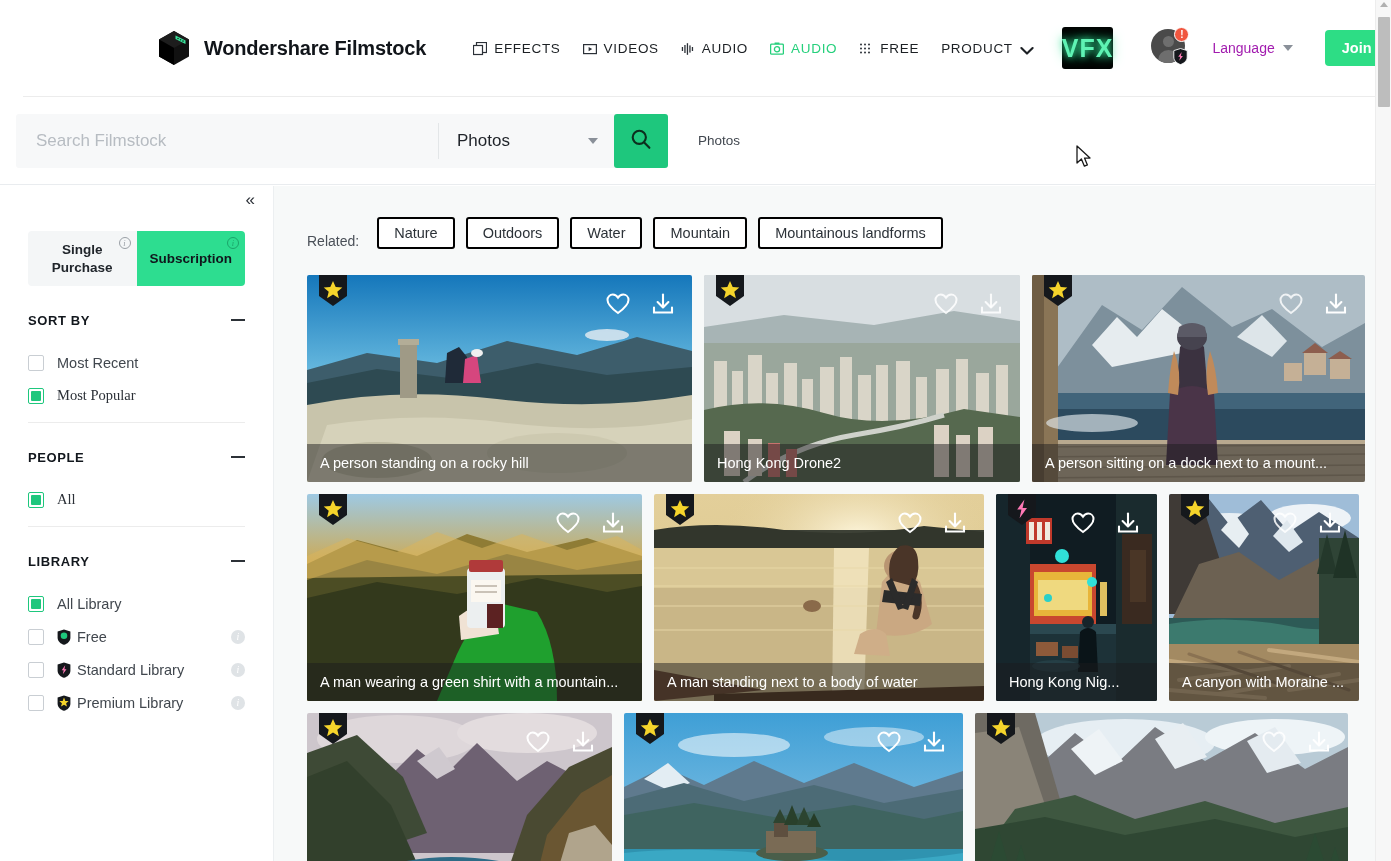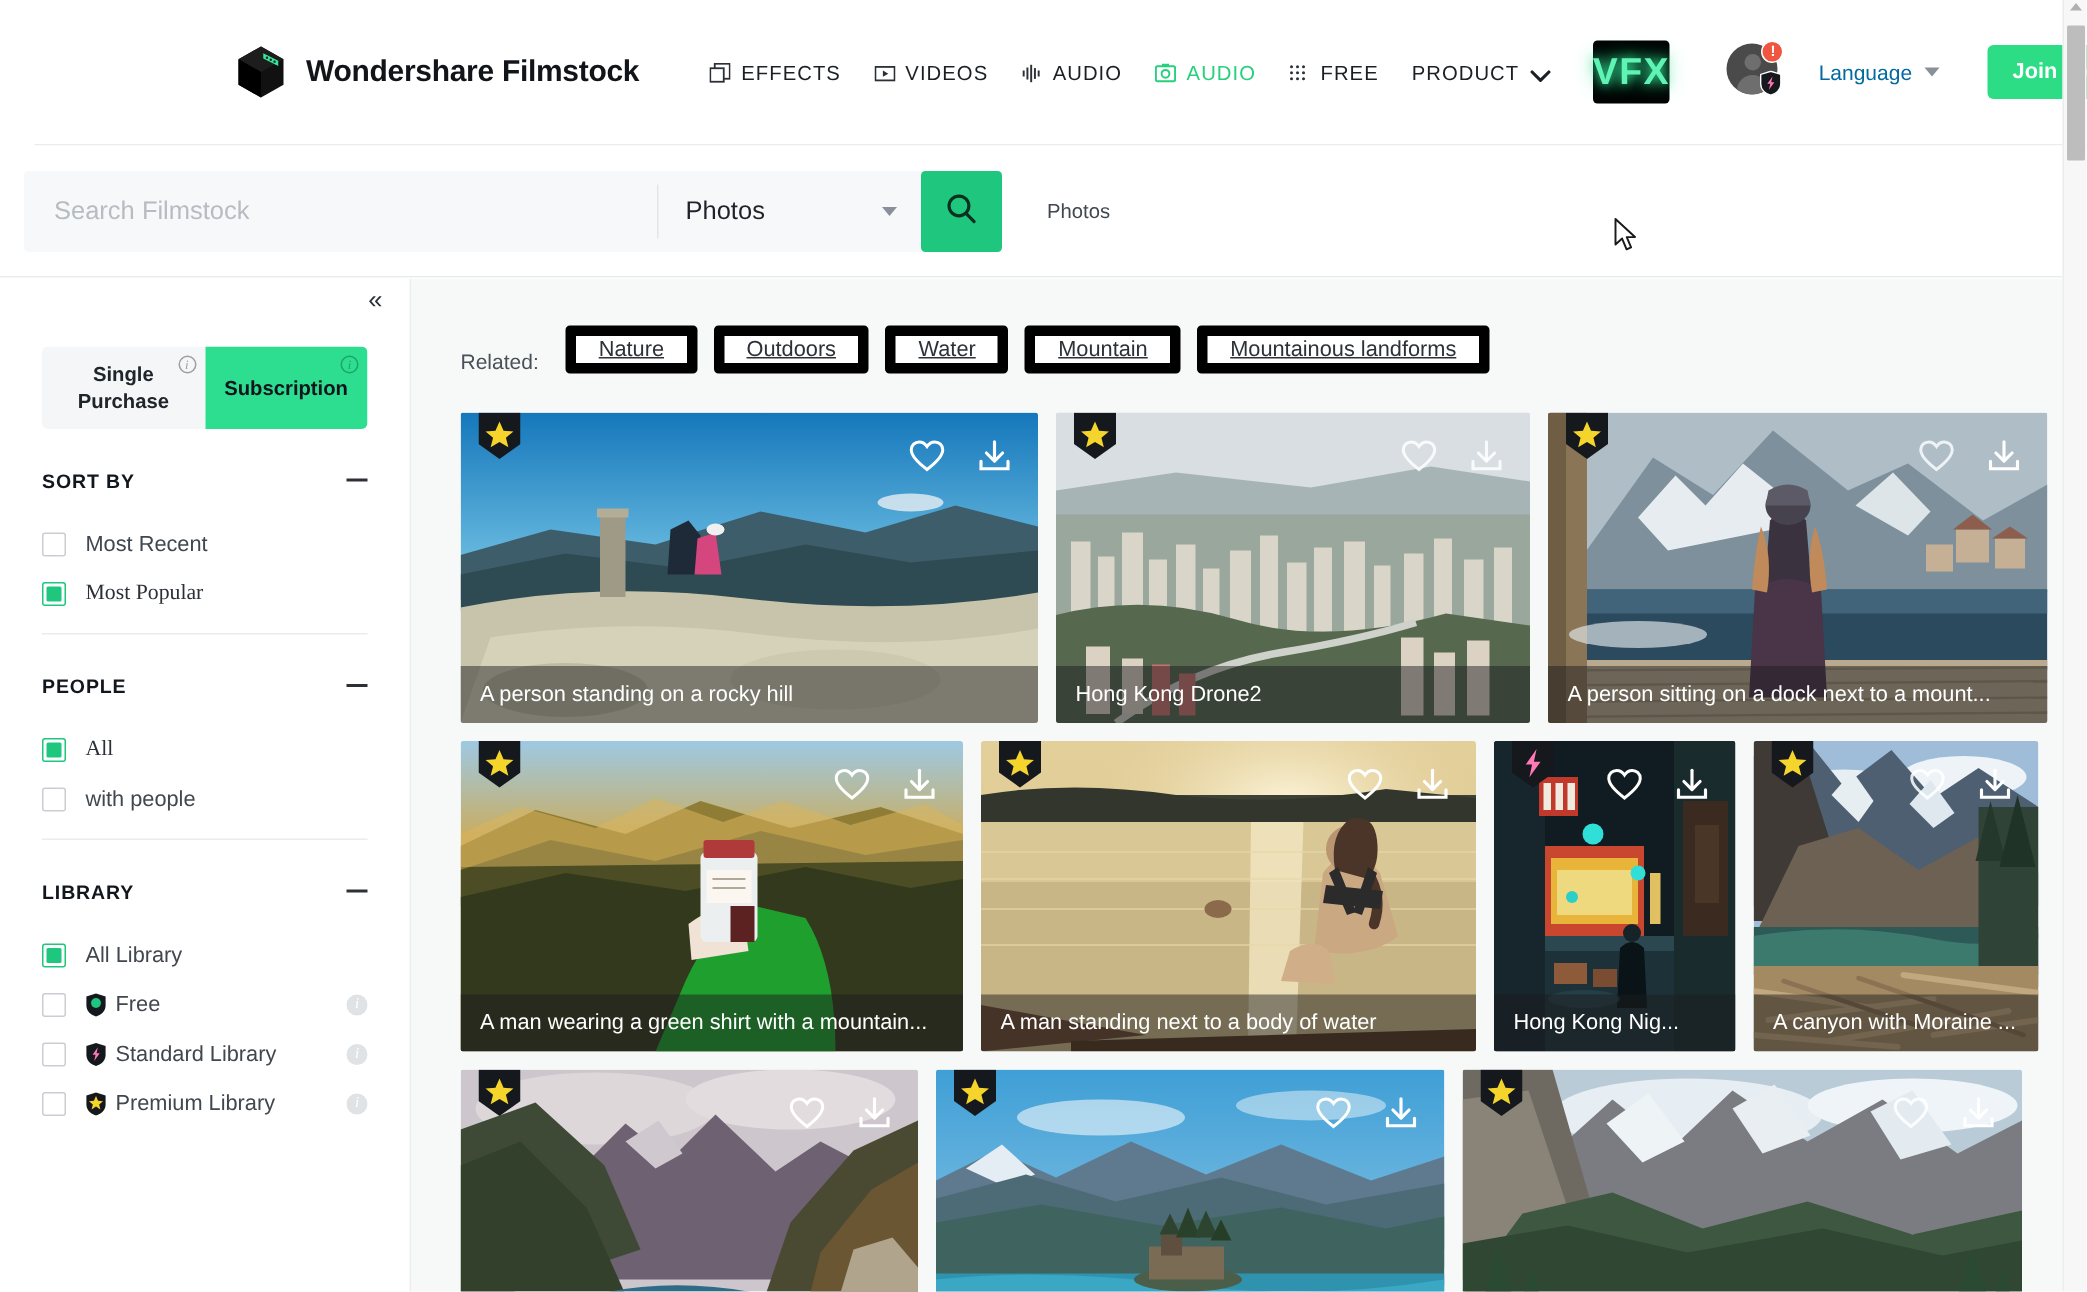"Language" .lang { color: #0369a1 -> #a21caf }
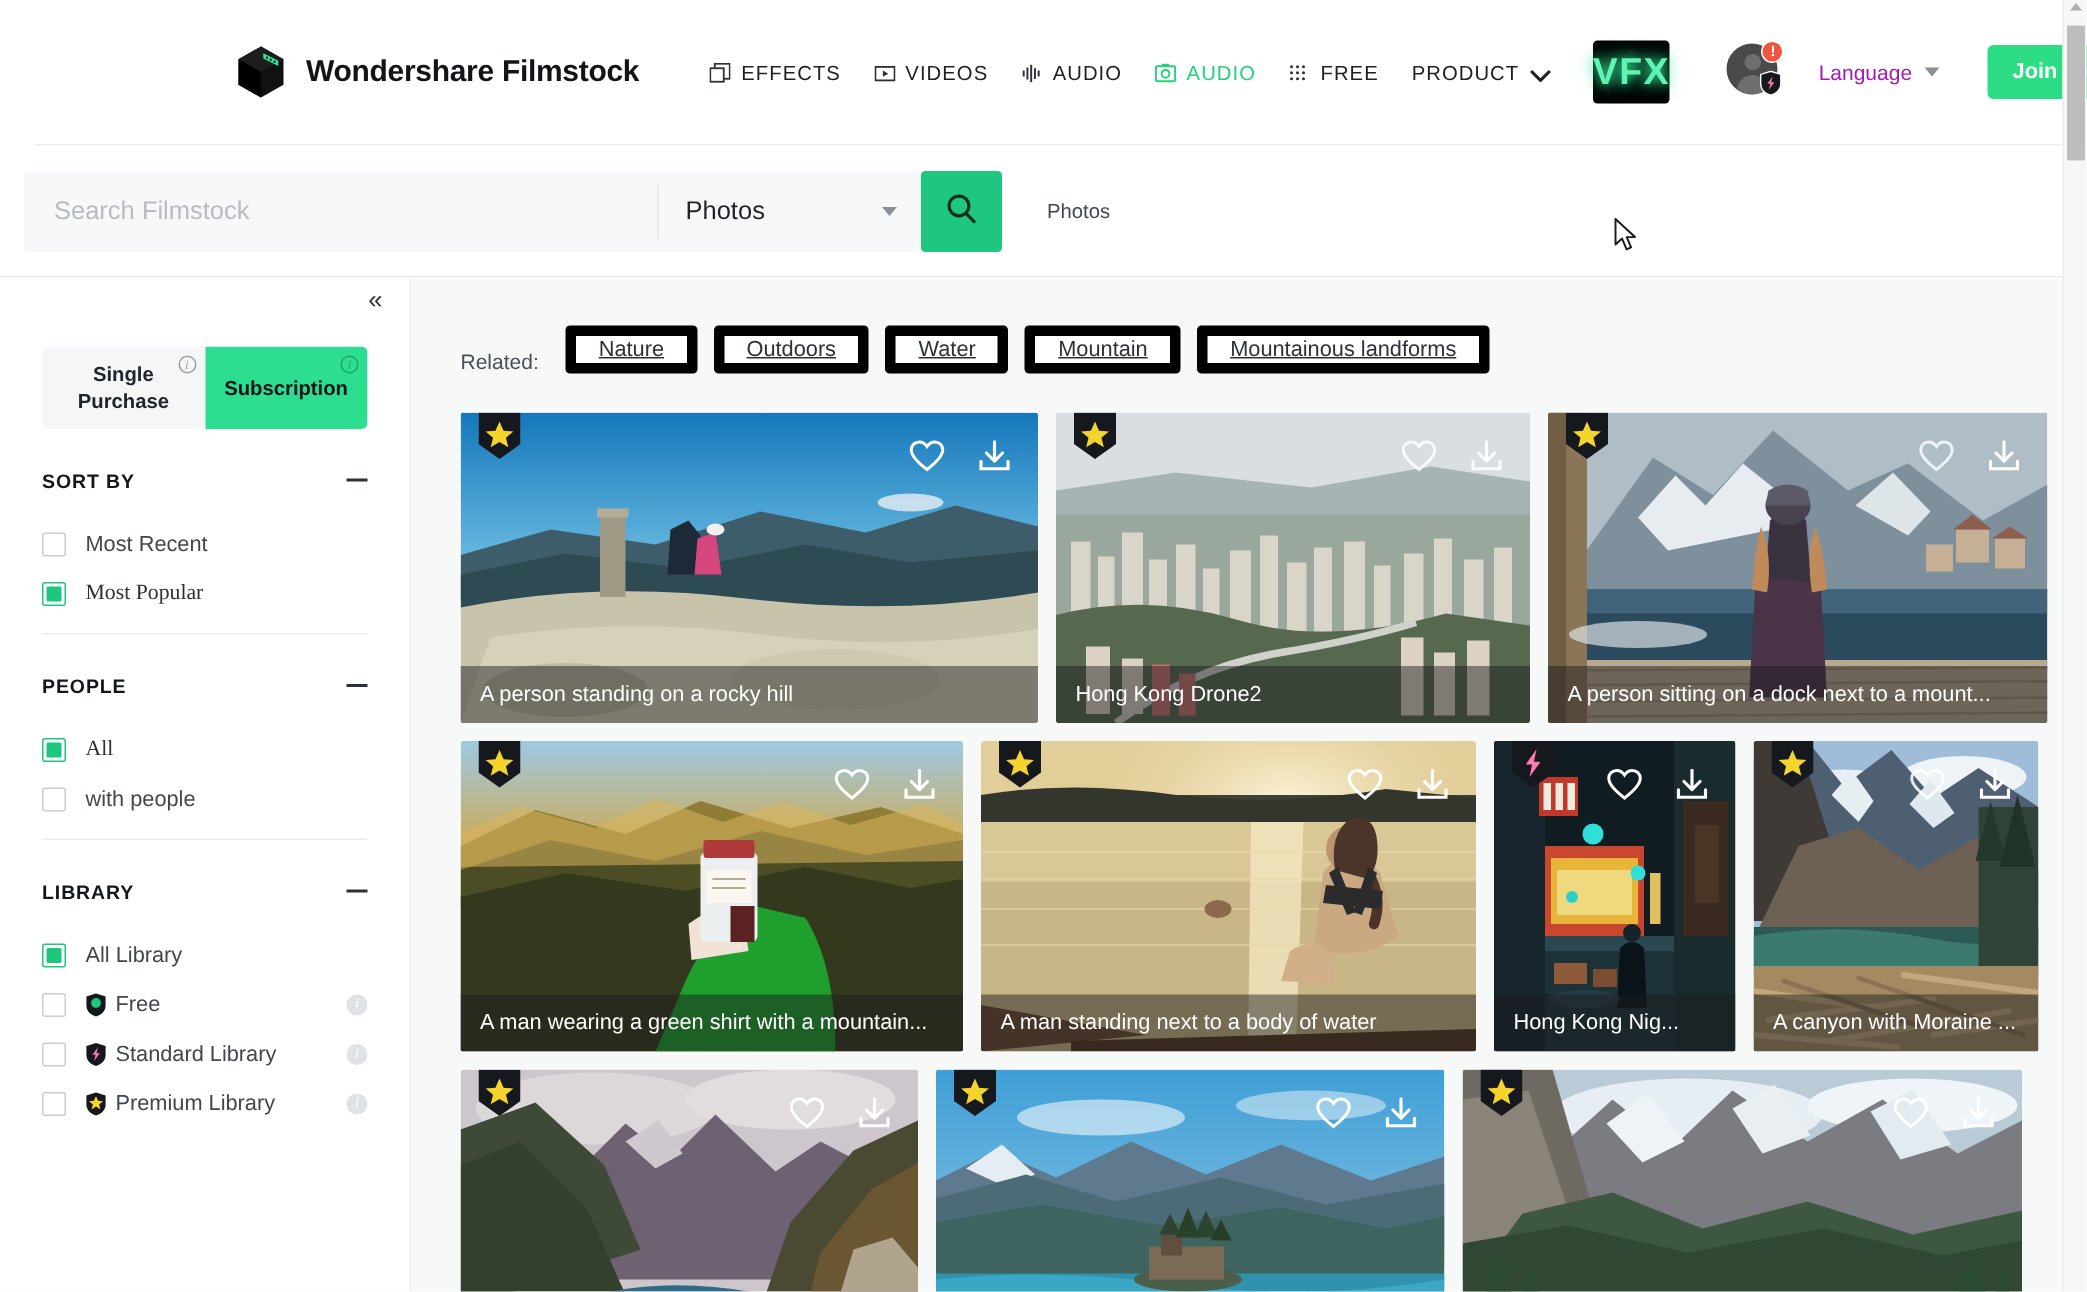"Nature" .tag { border: 7px solid #000000 -> 2px solid #000000; text-decoration: underline -> none }
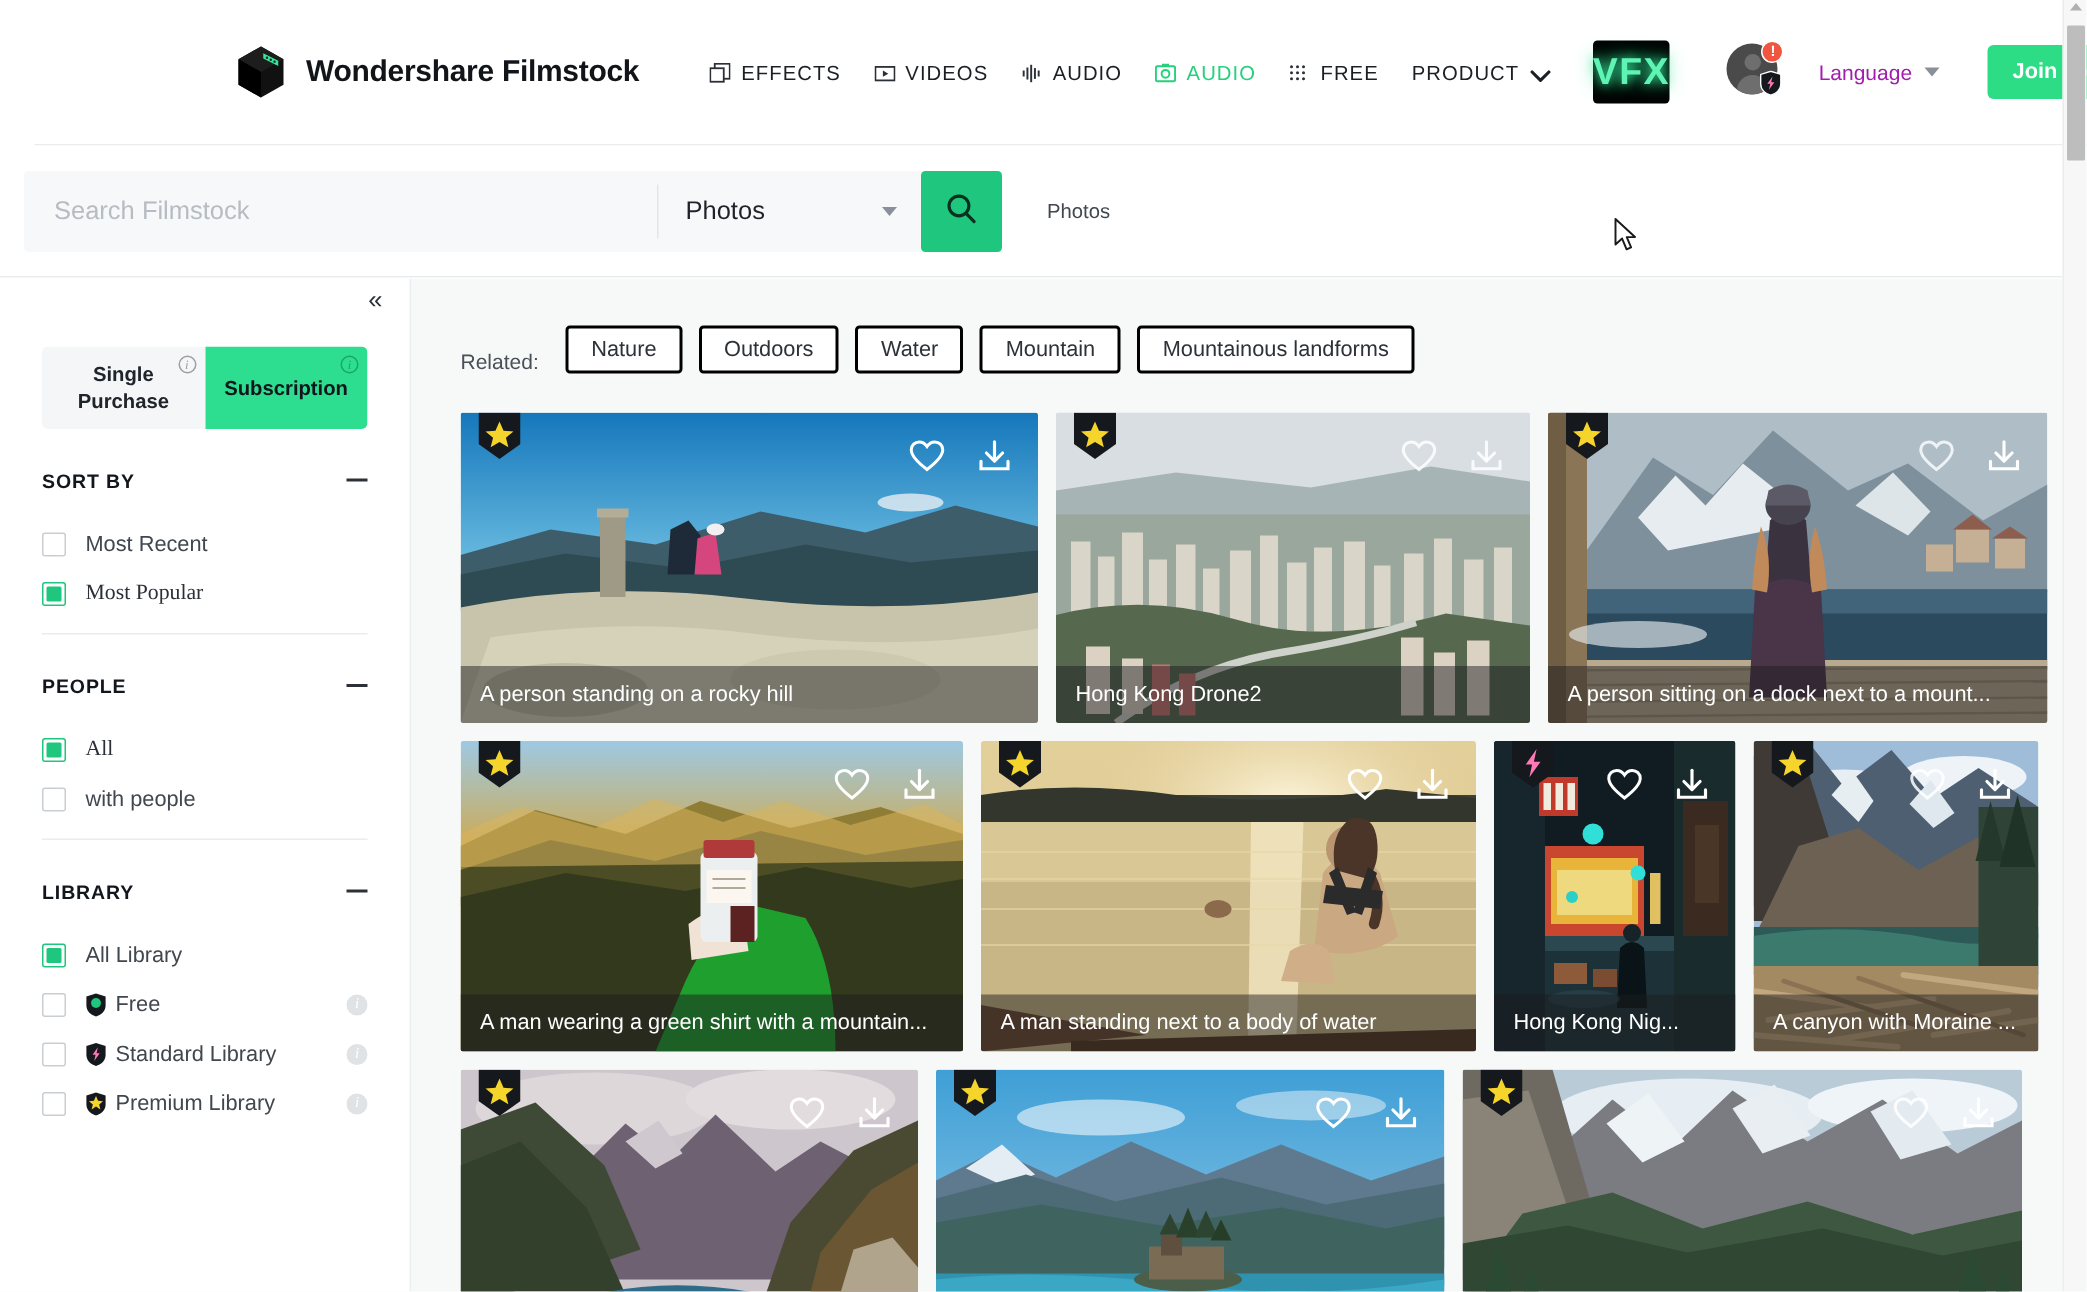"with people" div.opt-row { html: <div> <span></span> <span>with people</span> </div> -> none }
